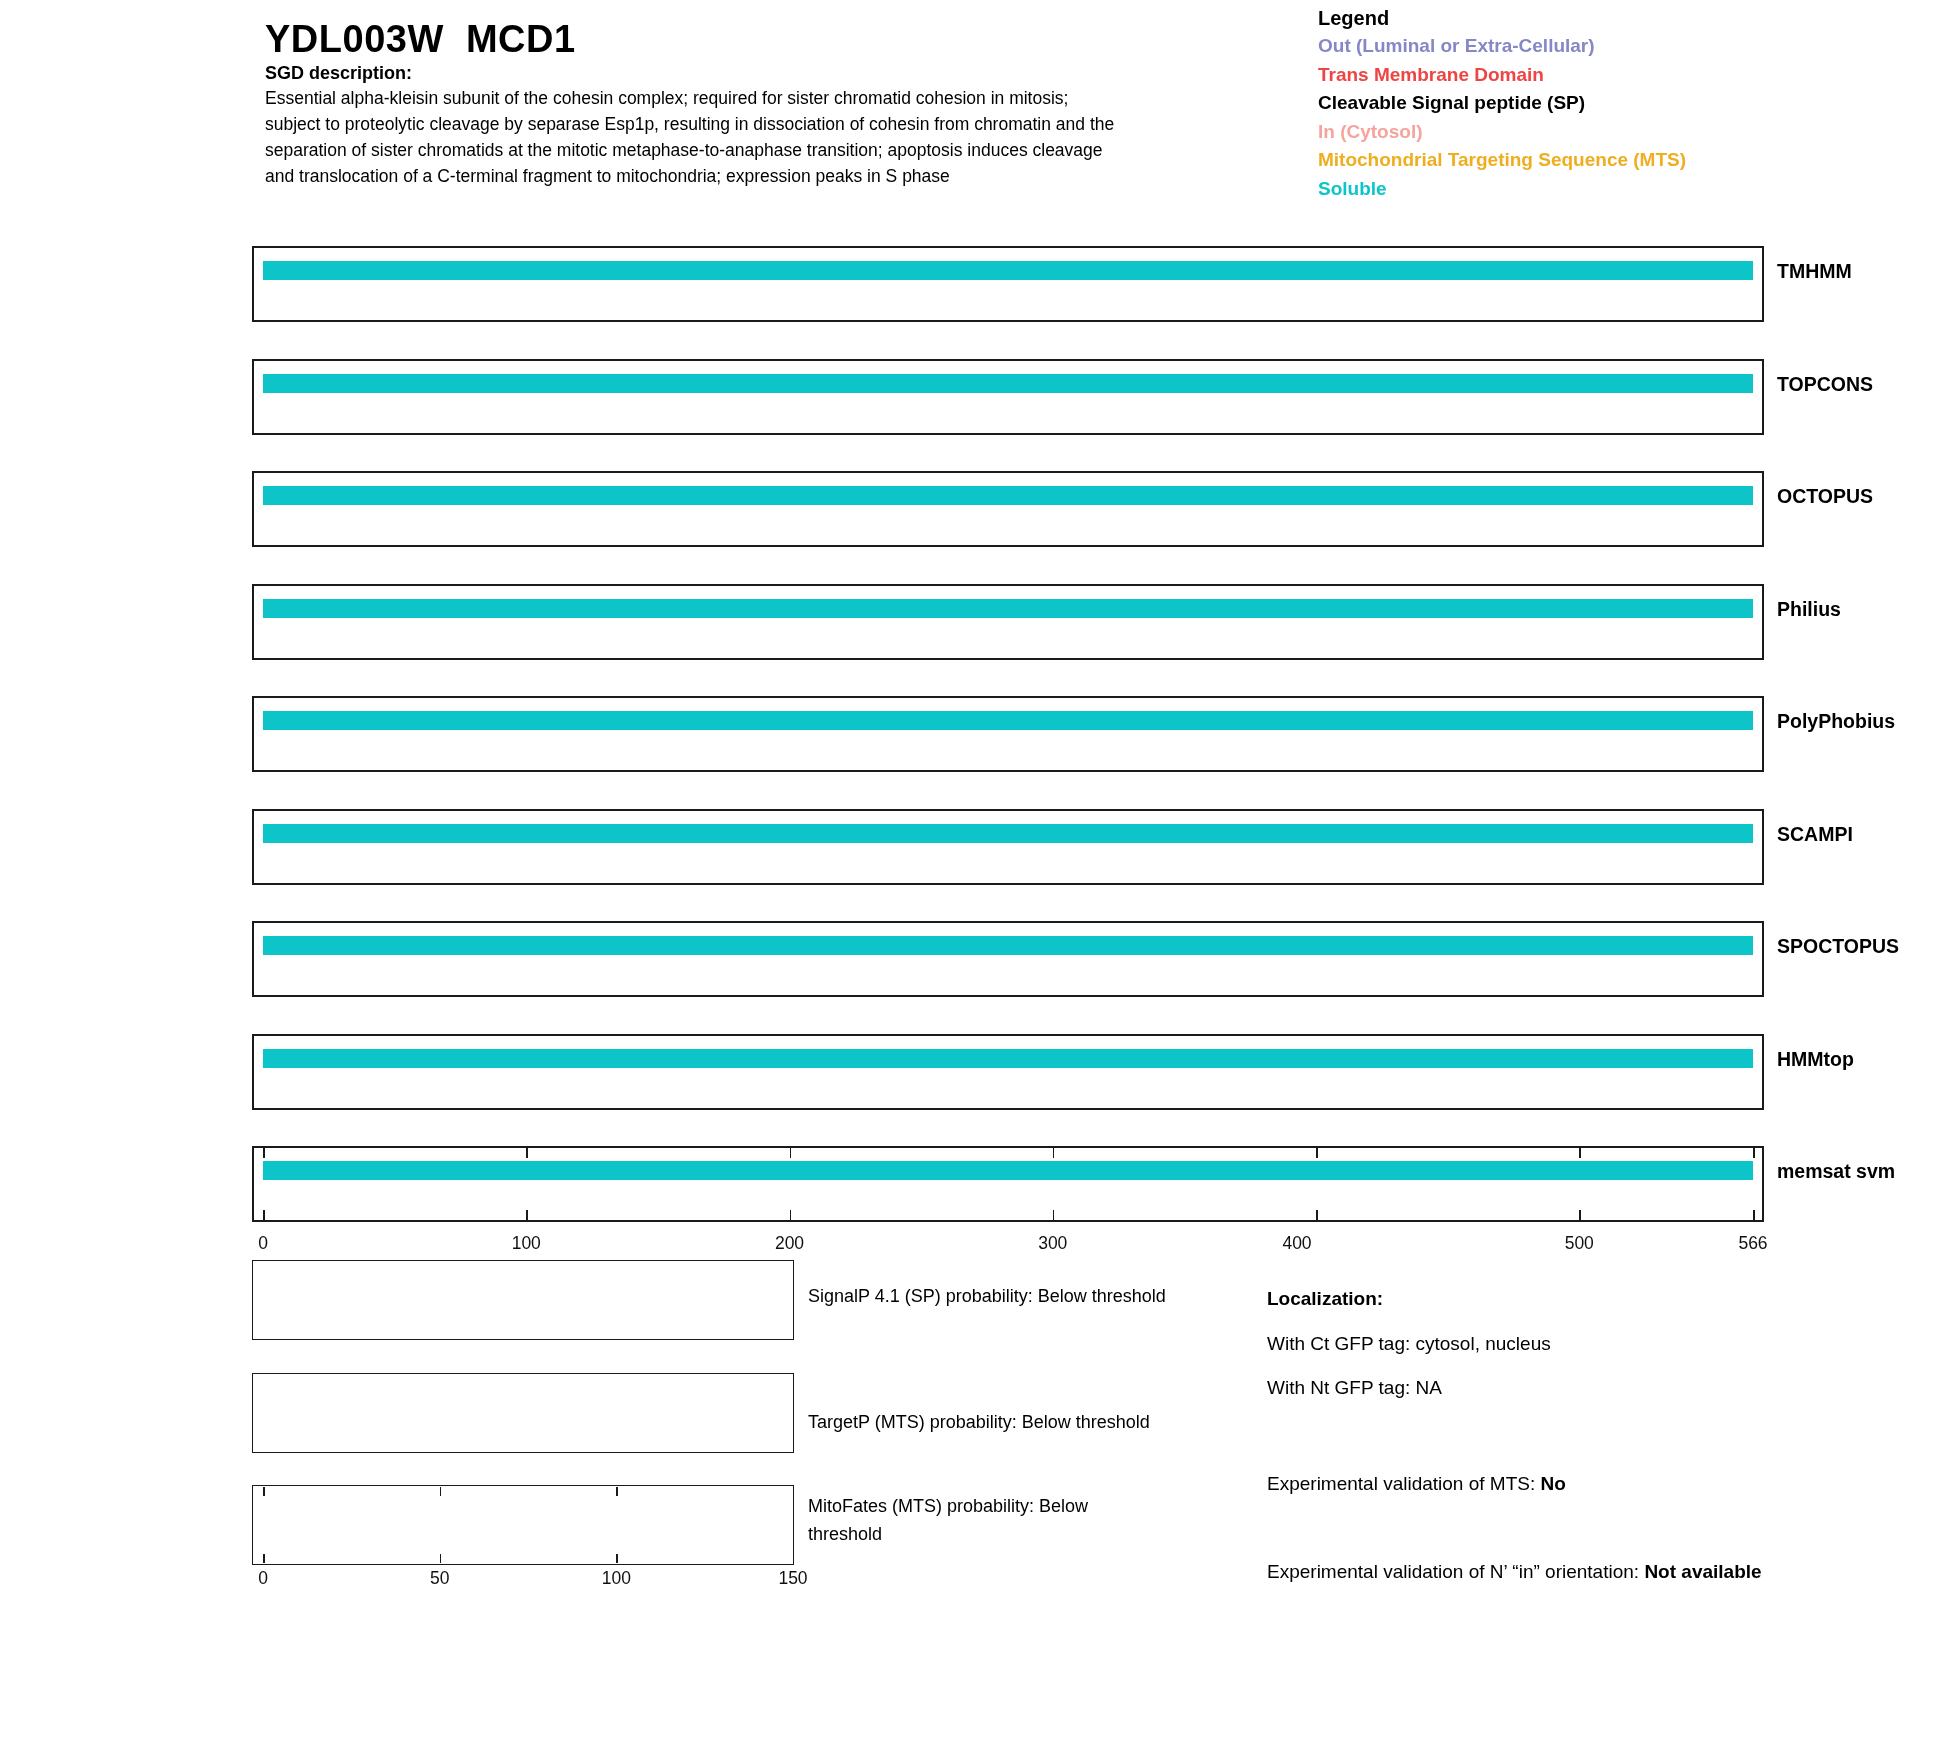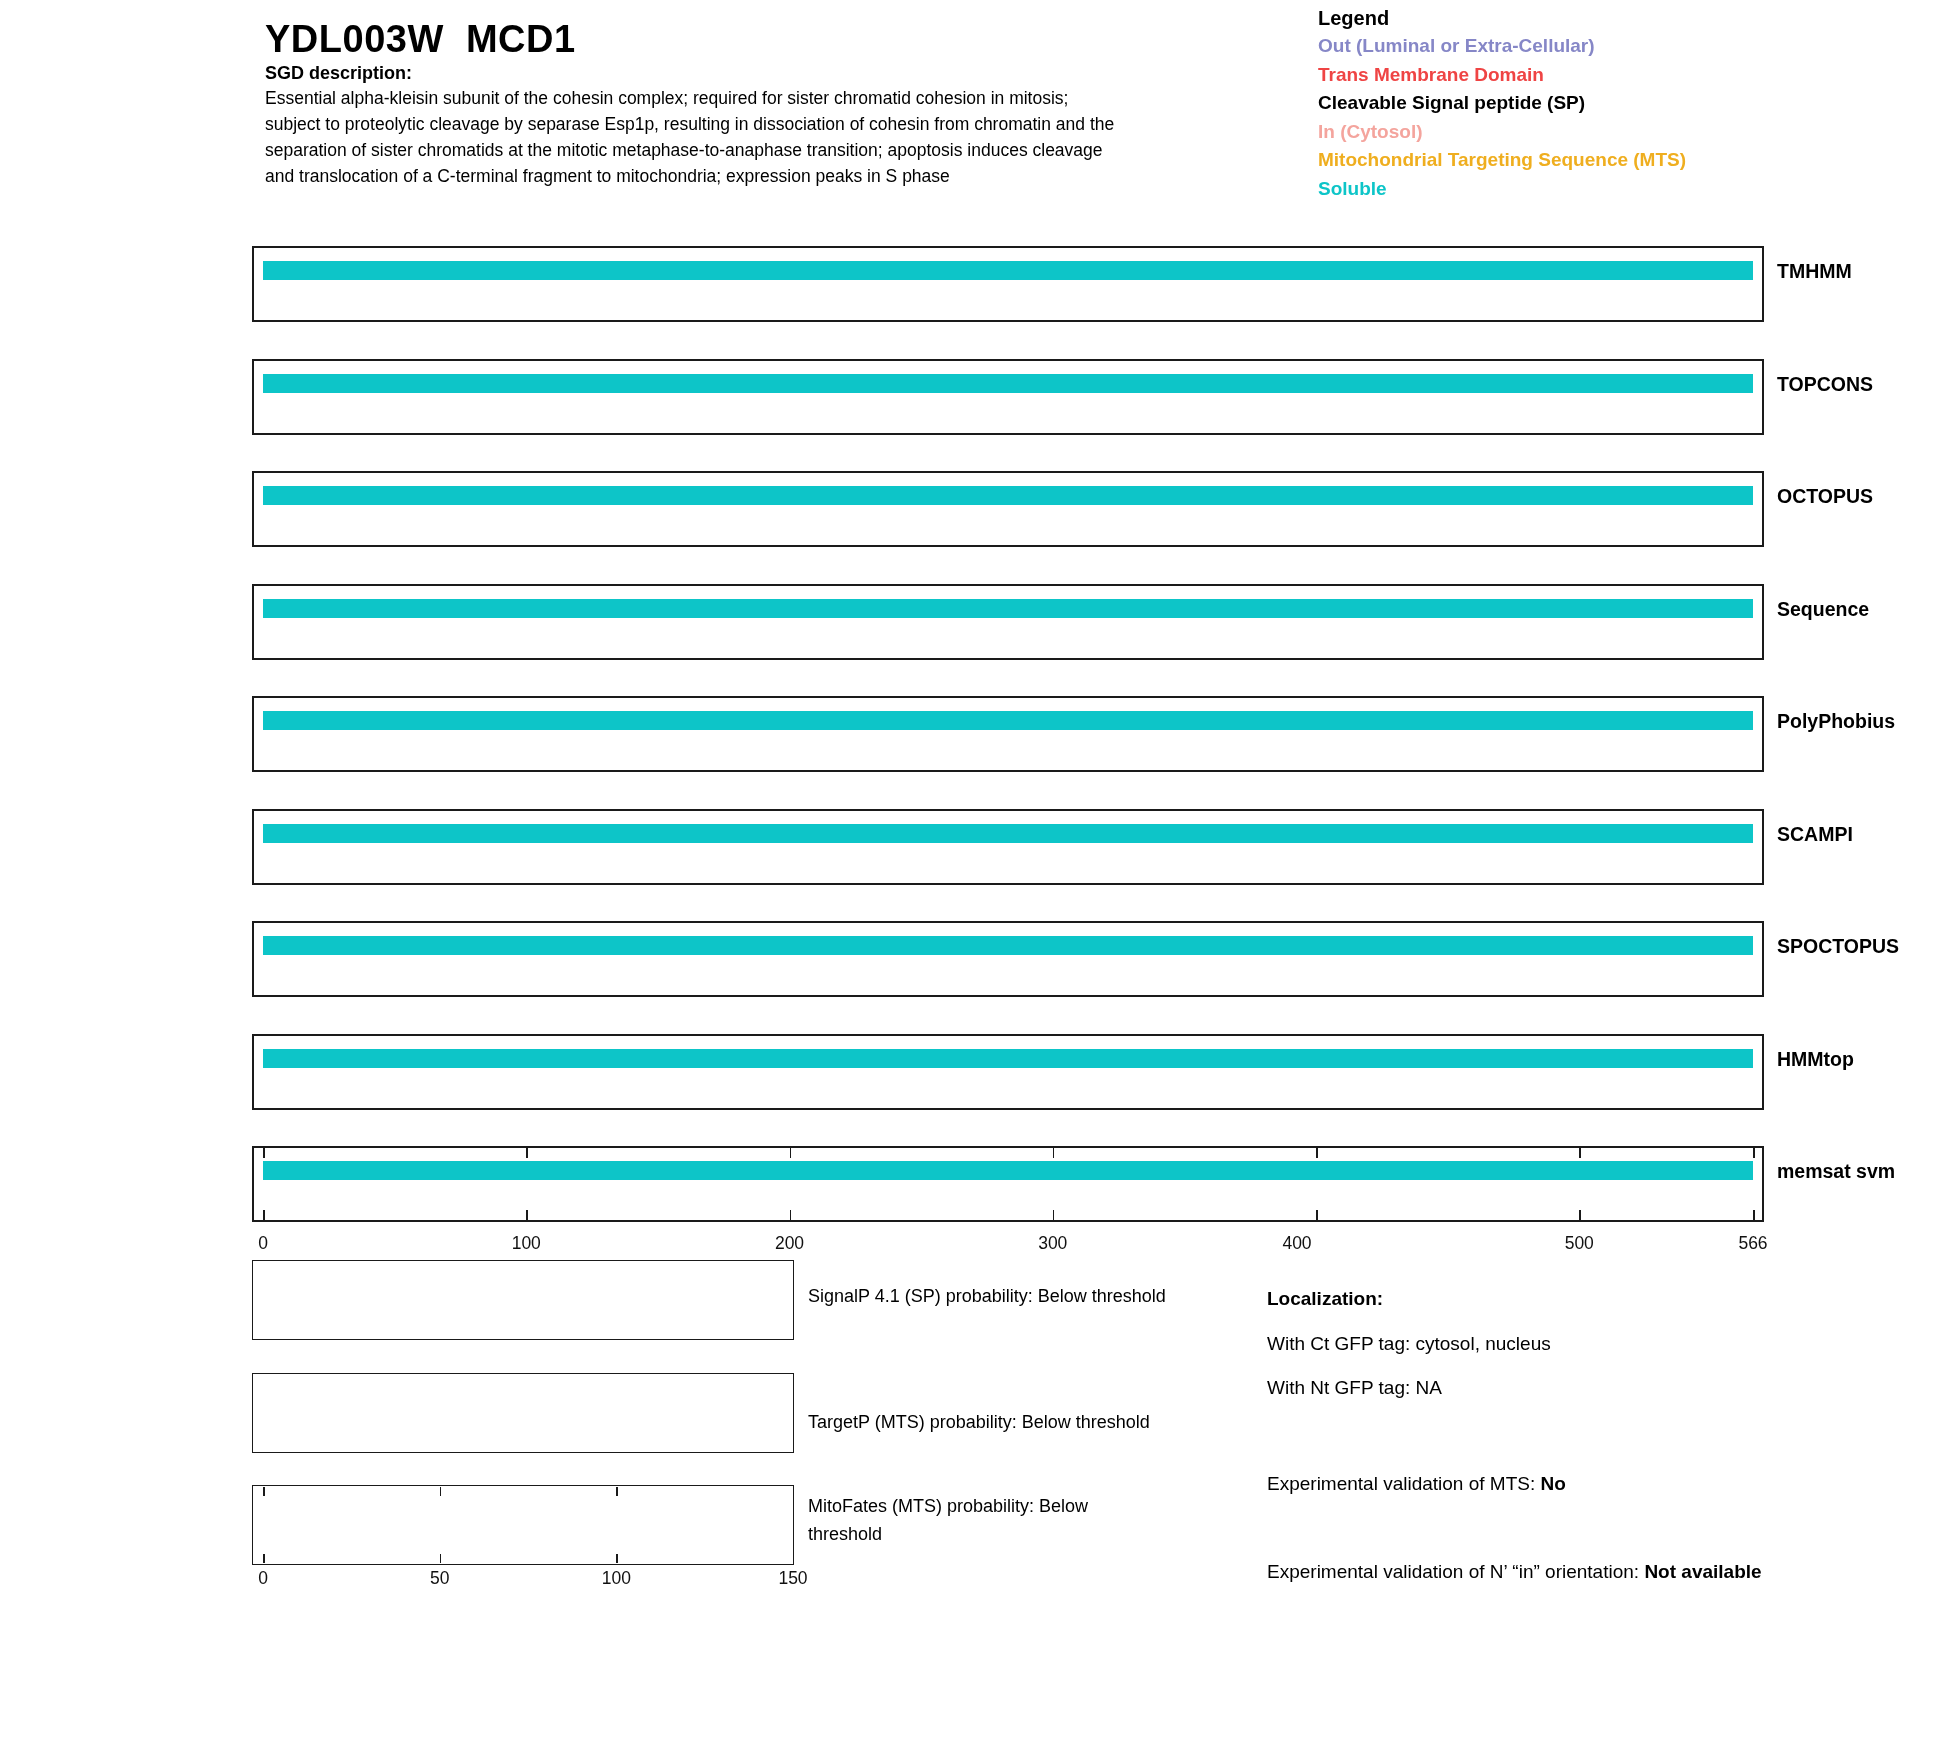"Sequence" div.abs { text: Sequence -> Philius }
